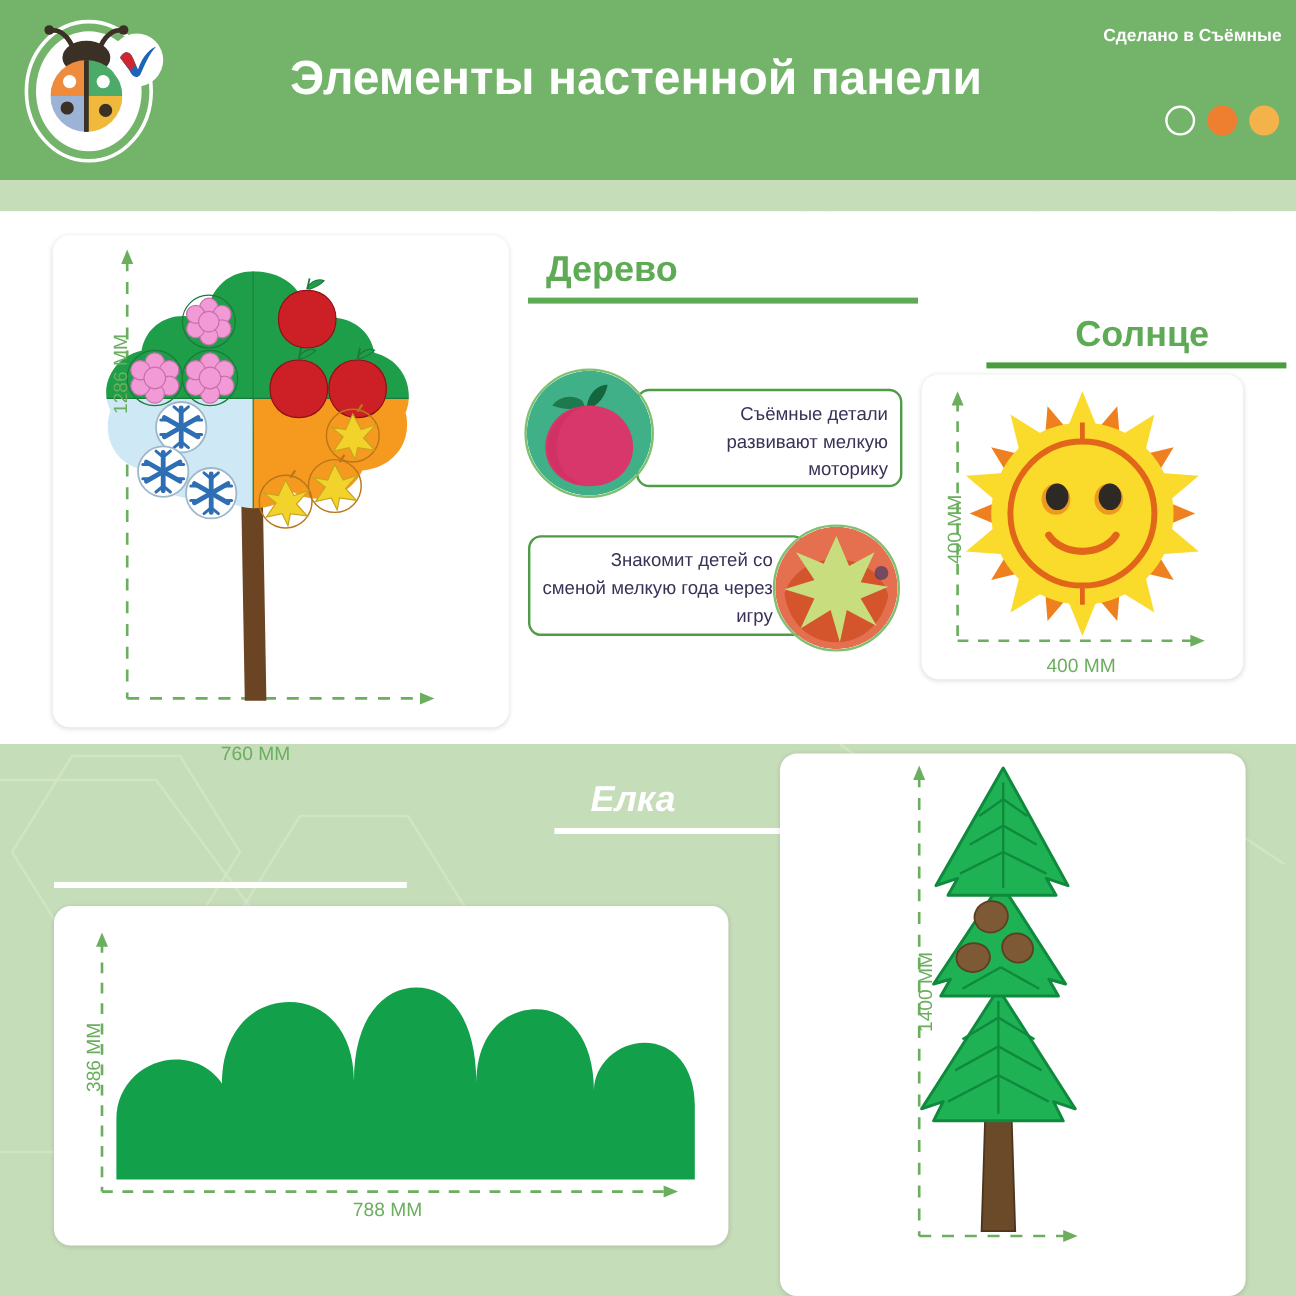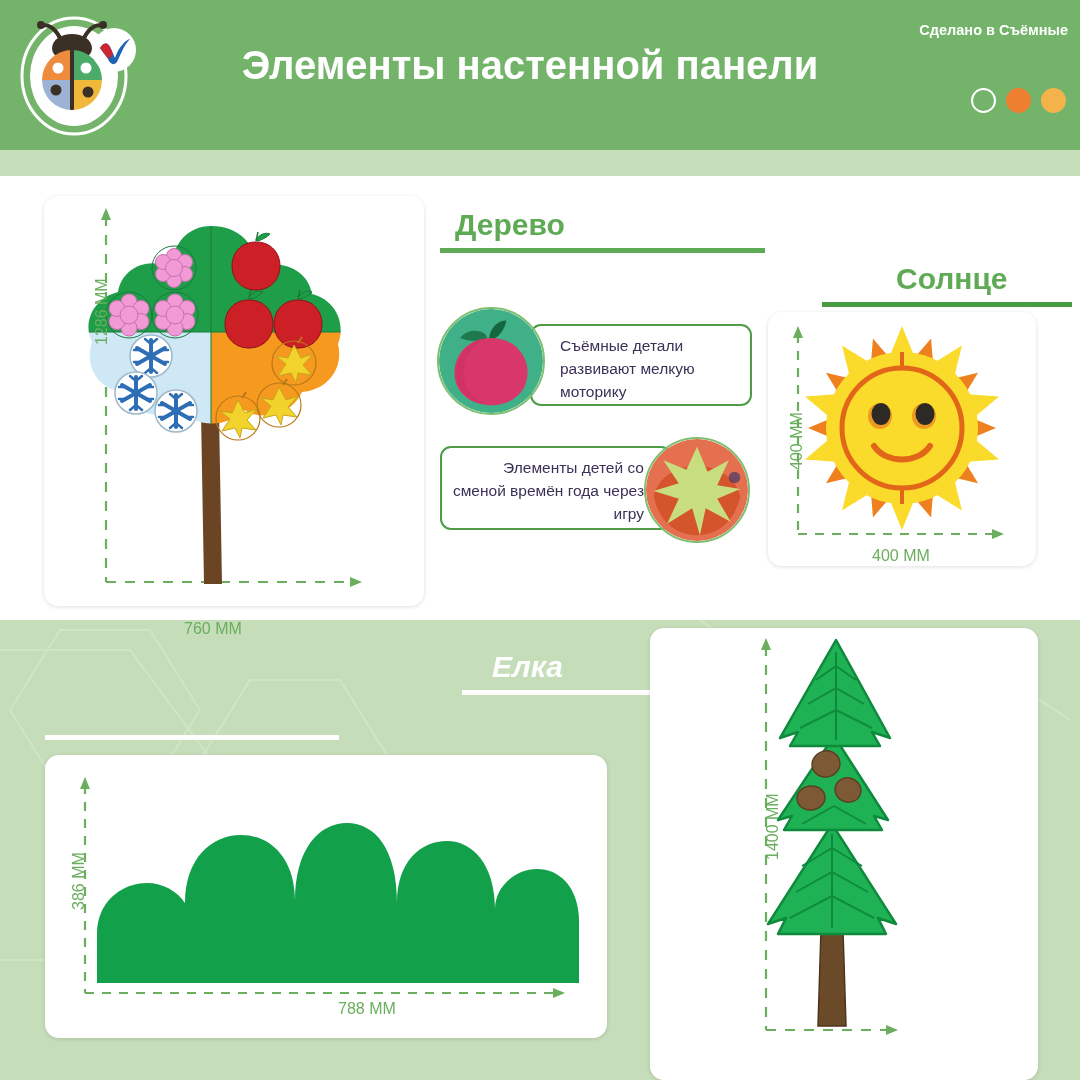"Съёмные детали развивают мелкую моторику" .callout-1 { text-align: none -> right }
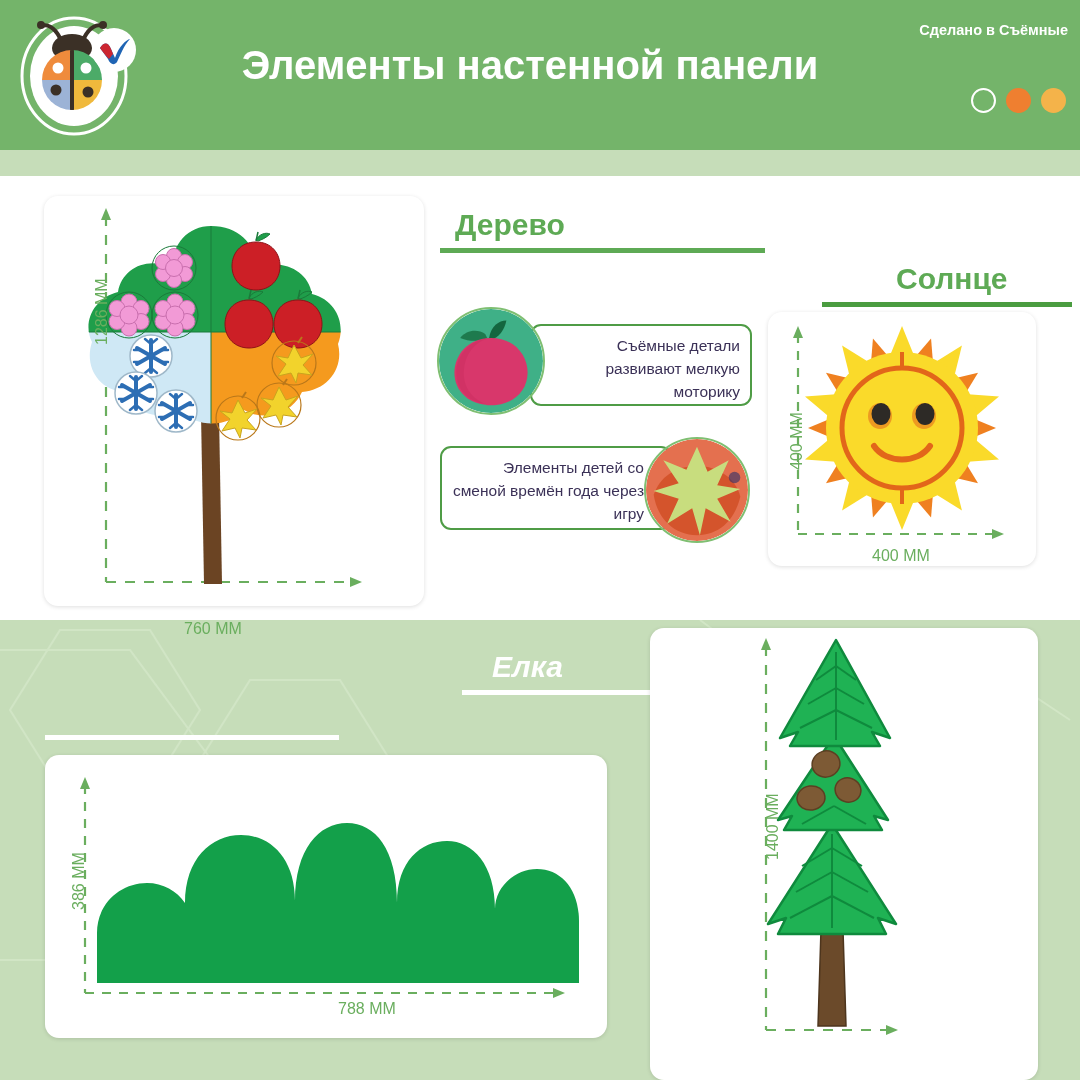"Элементы детей со сменой времён" div.callout { text: Элементы детей со сменой времён -> Знакомит детей со сменой мелкую }
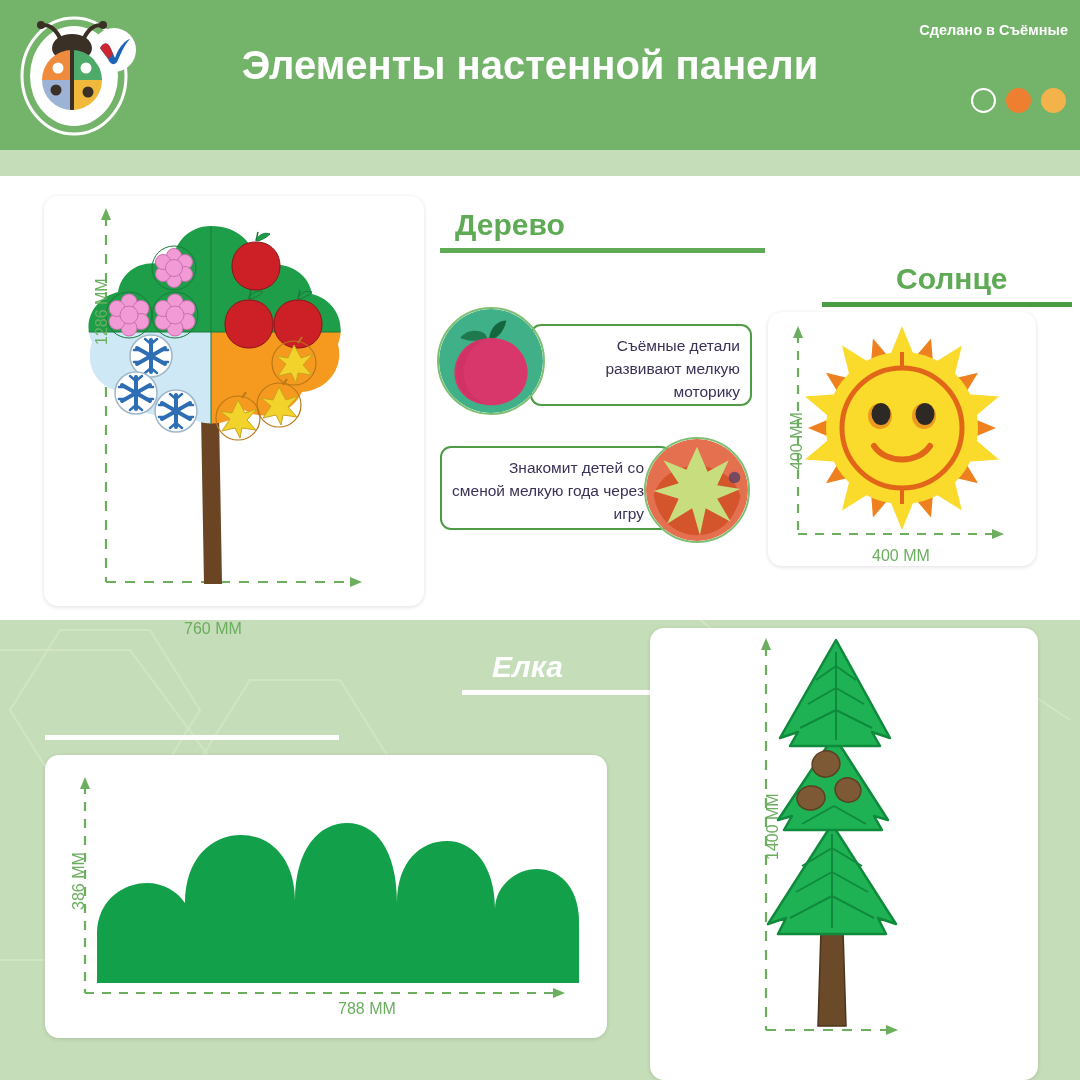"788 ММ" .d-bush-w { margin-left: 44px -> none }
